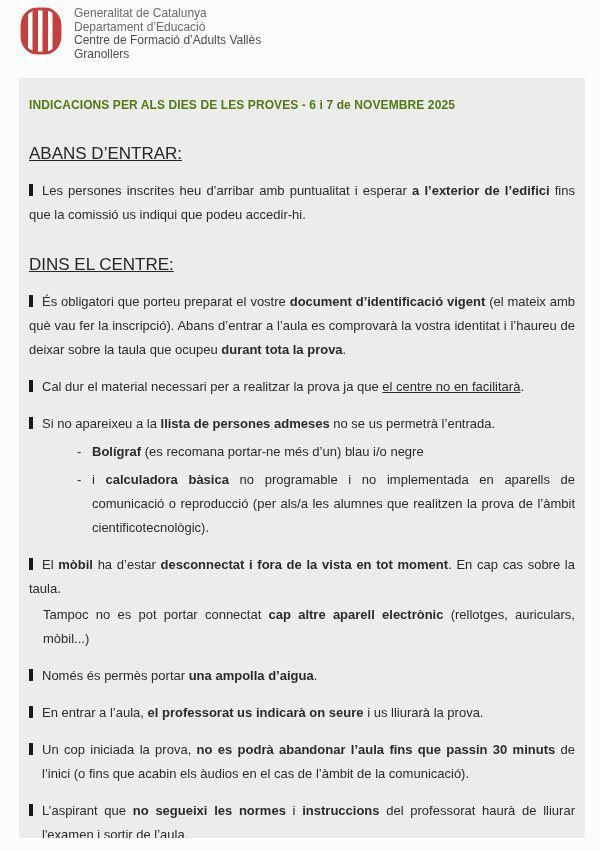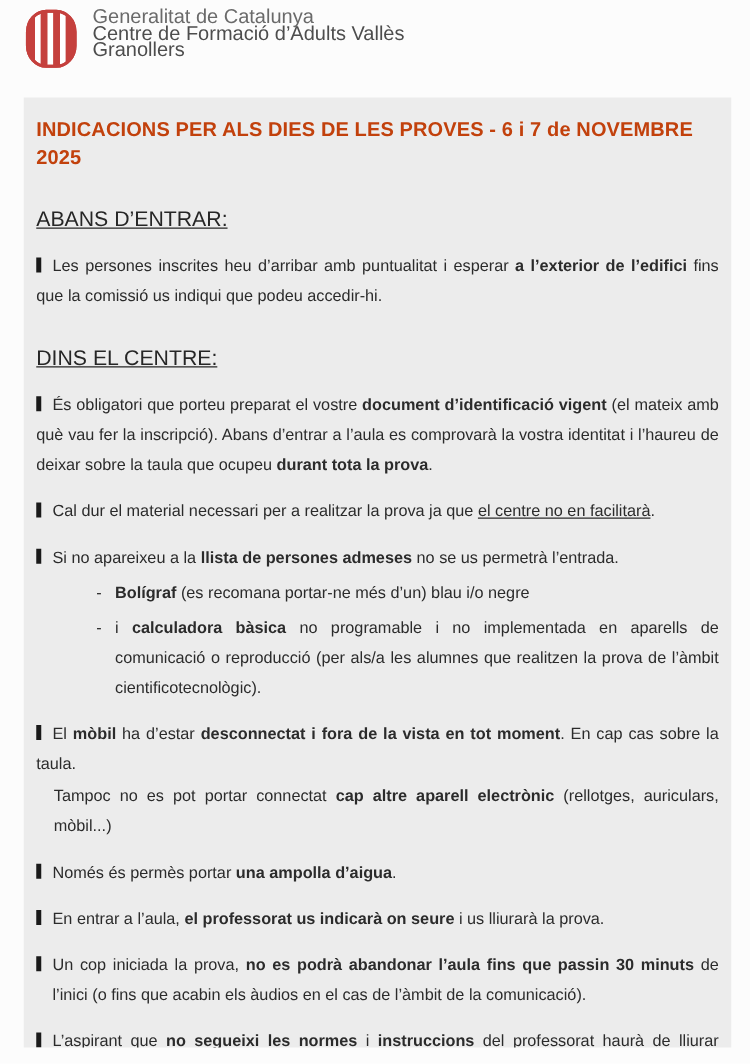"Generalitat de Catalunya" .hlines { font-size: 16px -> 12px }
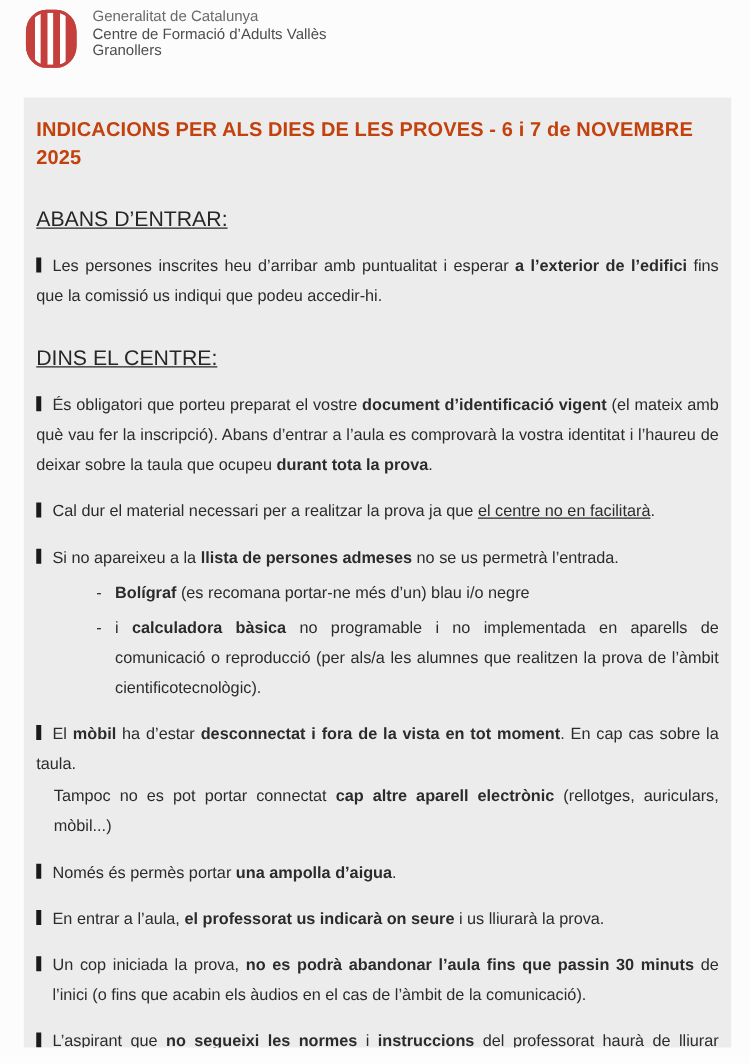"Departament d’Educació" div.hline { html: none -> <div>Departament d’Educació</div> }
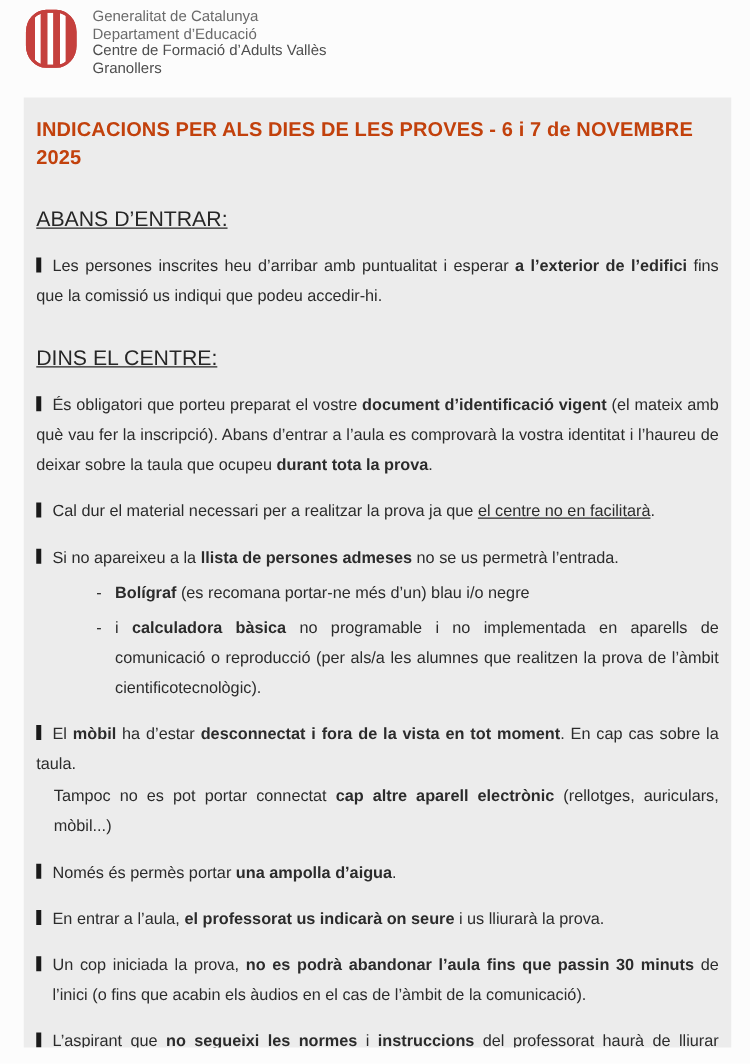"INDICACIONS PER ALS DIES DE" .title { color: #c2410c -> #4d7c0f; font-size: 16px -> 12px }
